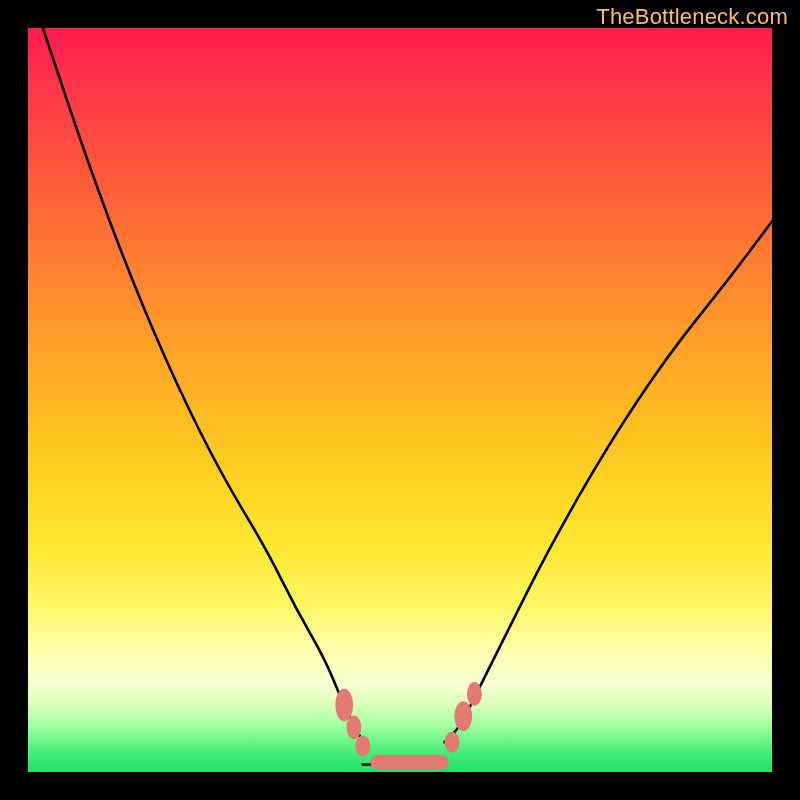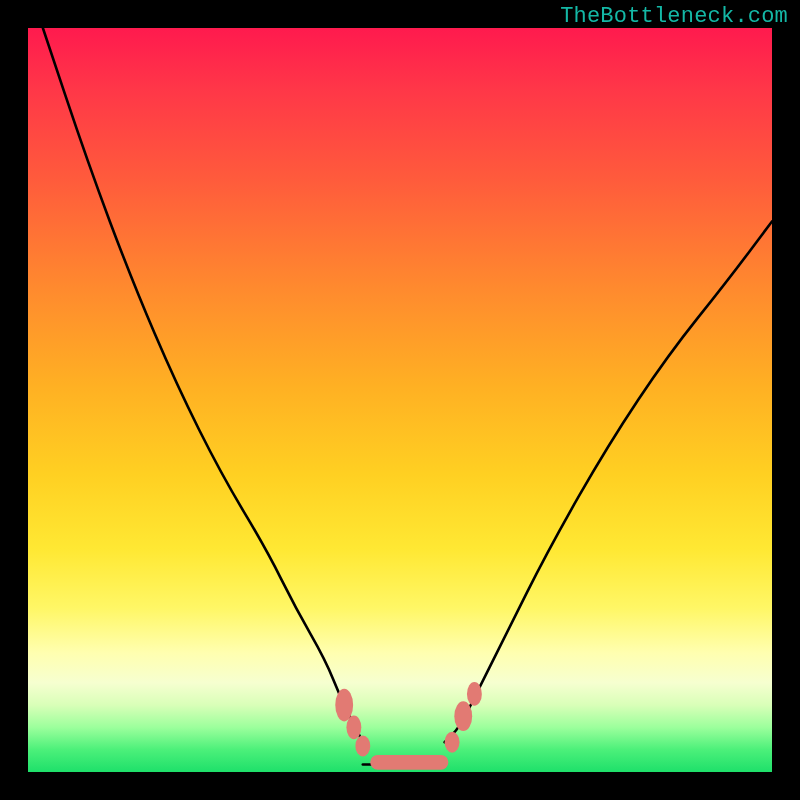"TheBottleneck.com" .watermark { color: #14b8a6 -> #fdba74; font-family: Liberation Mono, monospace -> Liberation Sans, sans-serif }
